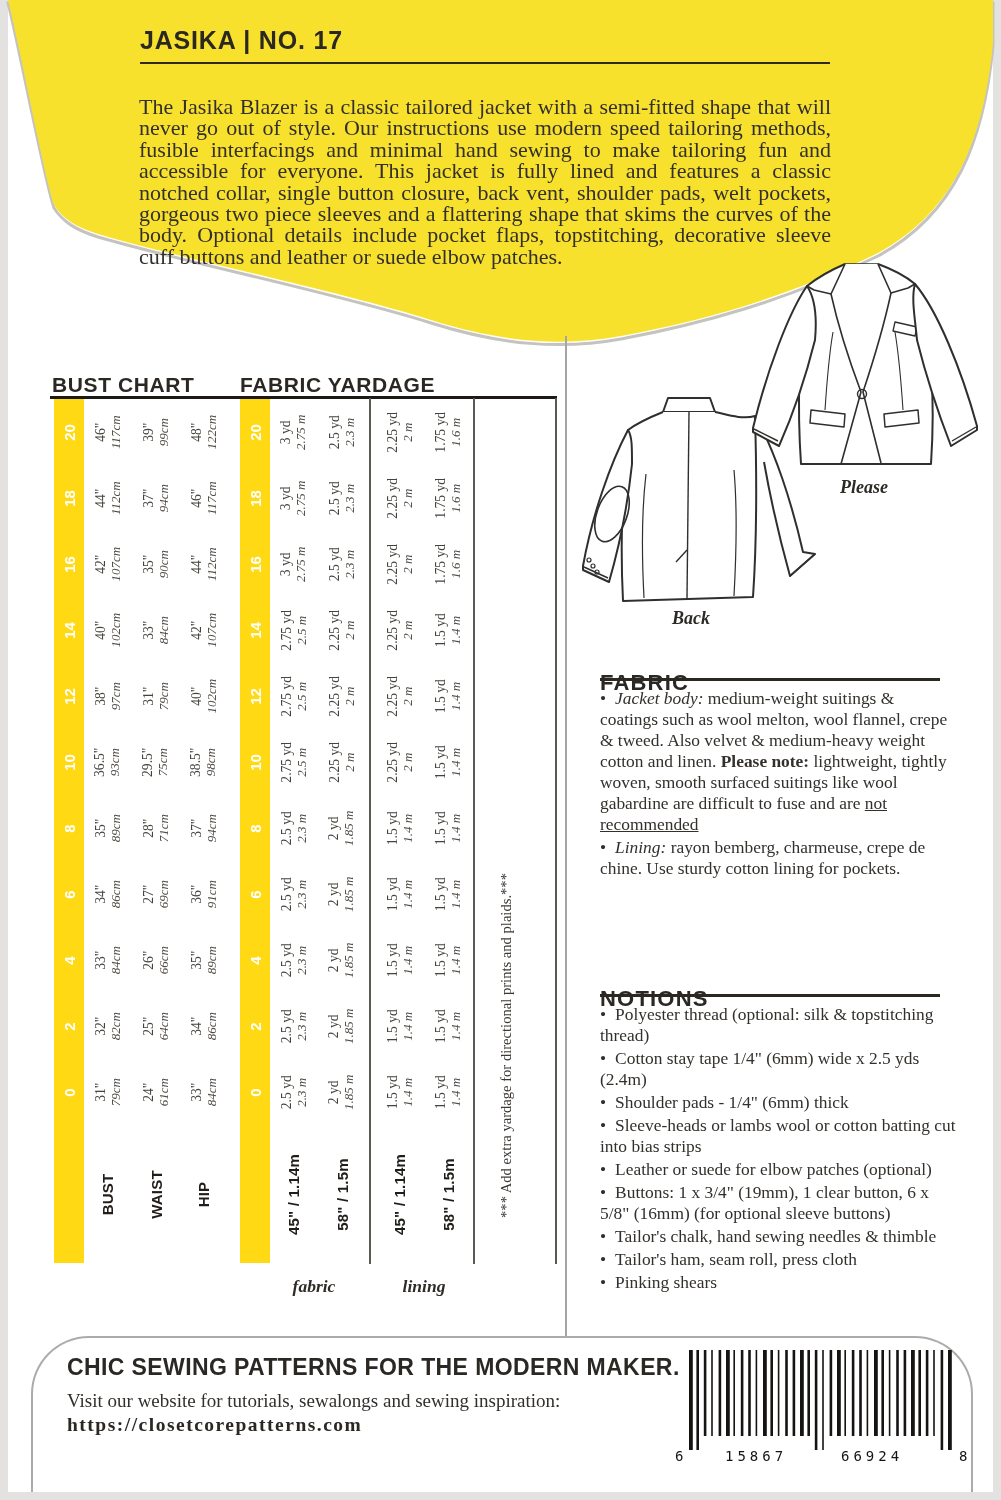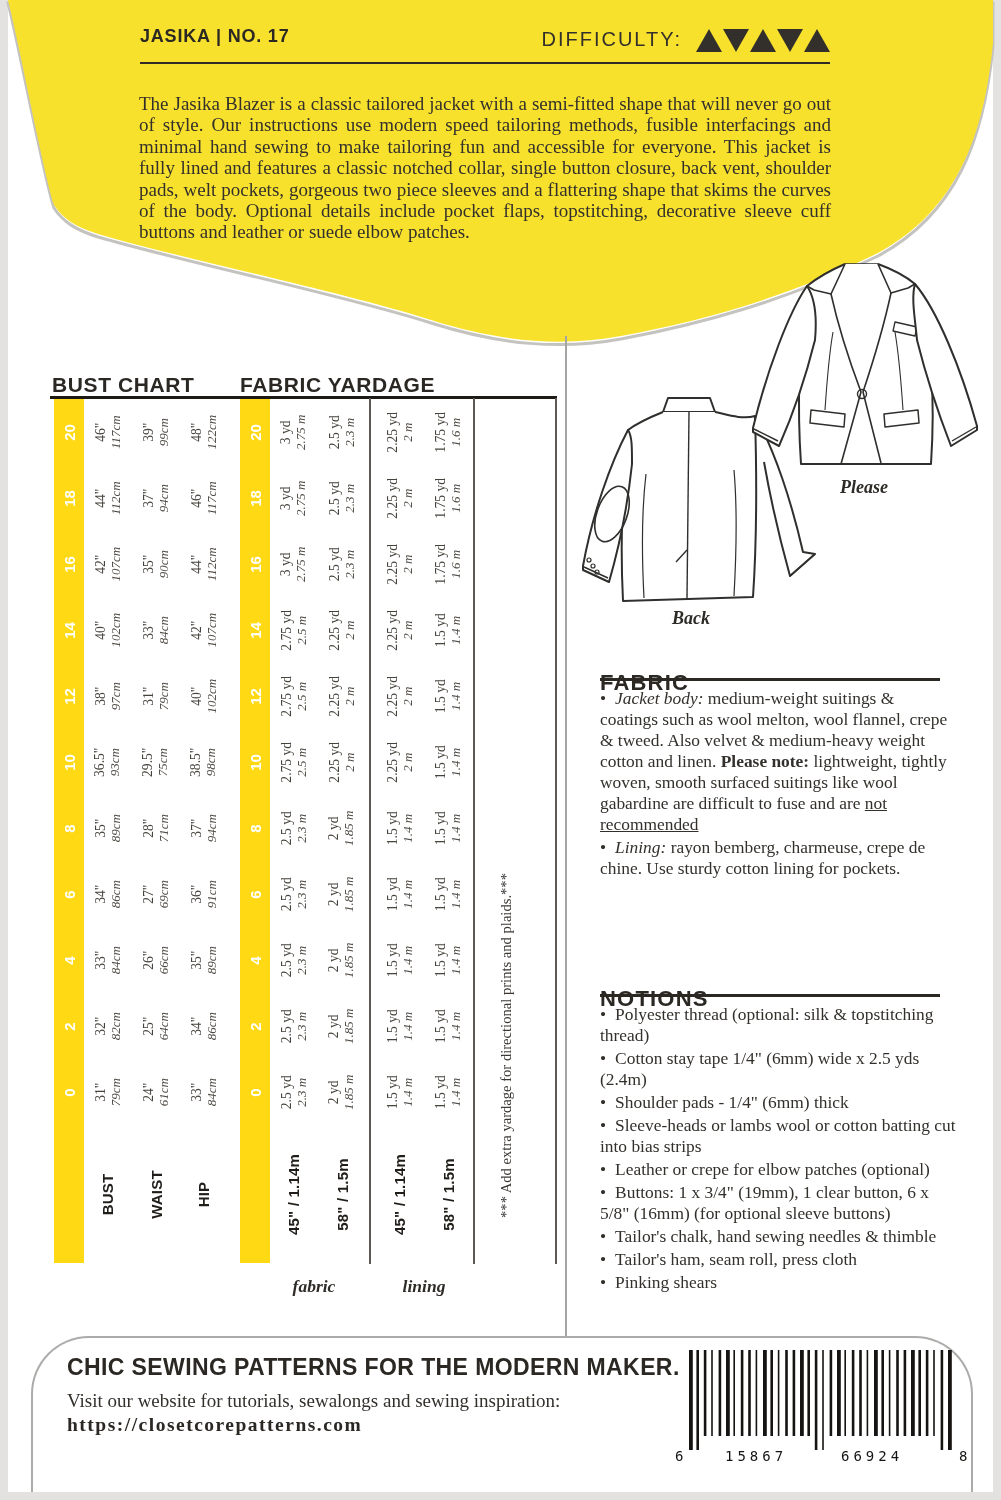"JASIKA | NO. 17" .flap-title { font-size: 18px -> 25px }
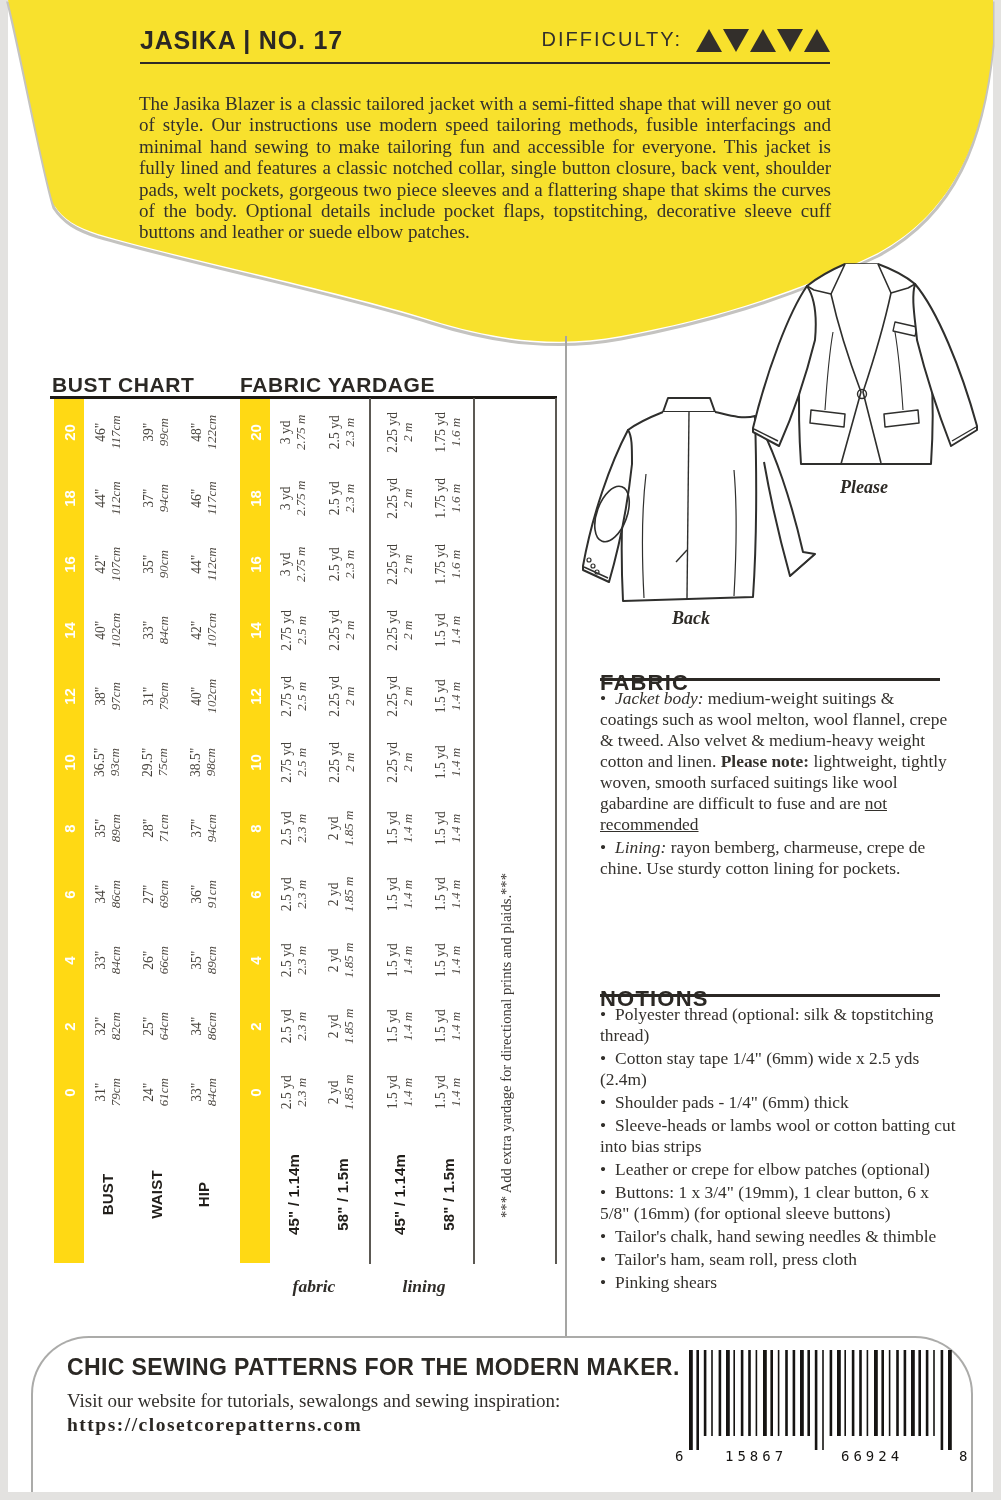"DIFFICULTY:" div.difficulty { html: <div> <span>DIFFICULTY:</span> <span> <span></span> <span></span> <span></span> <span></span> <span></span> </span> </div> -> none }
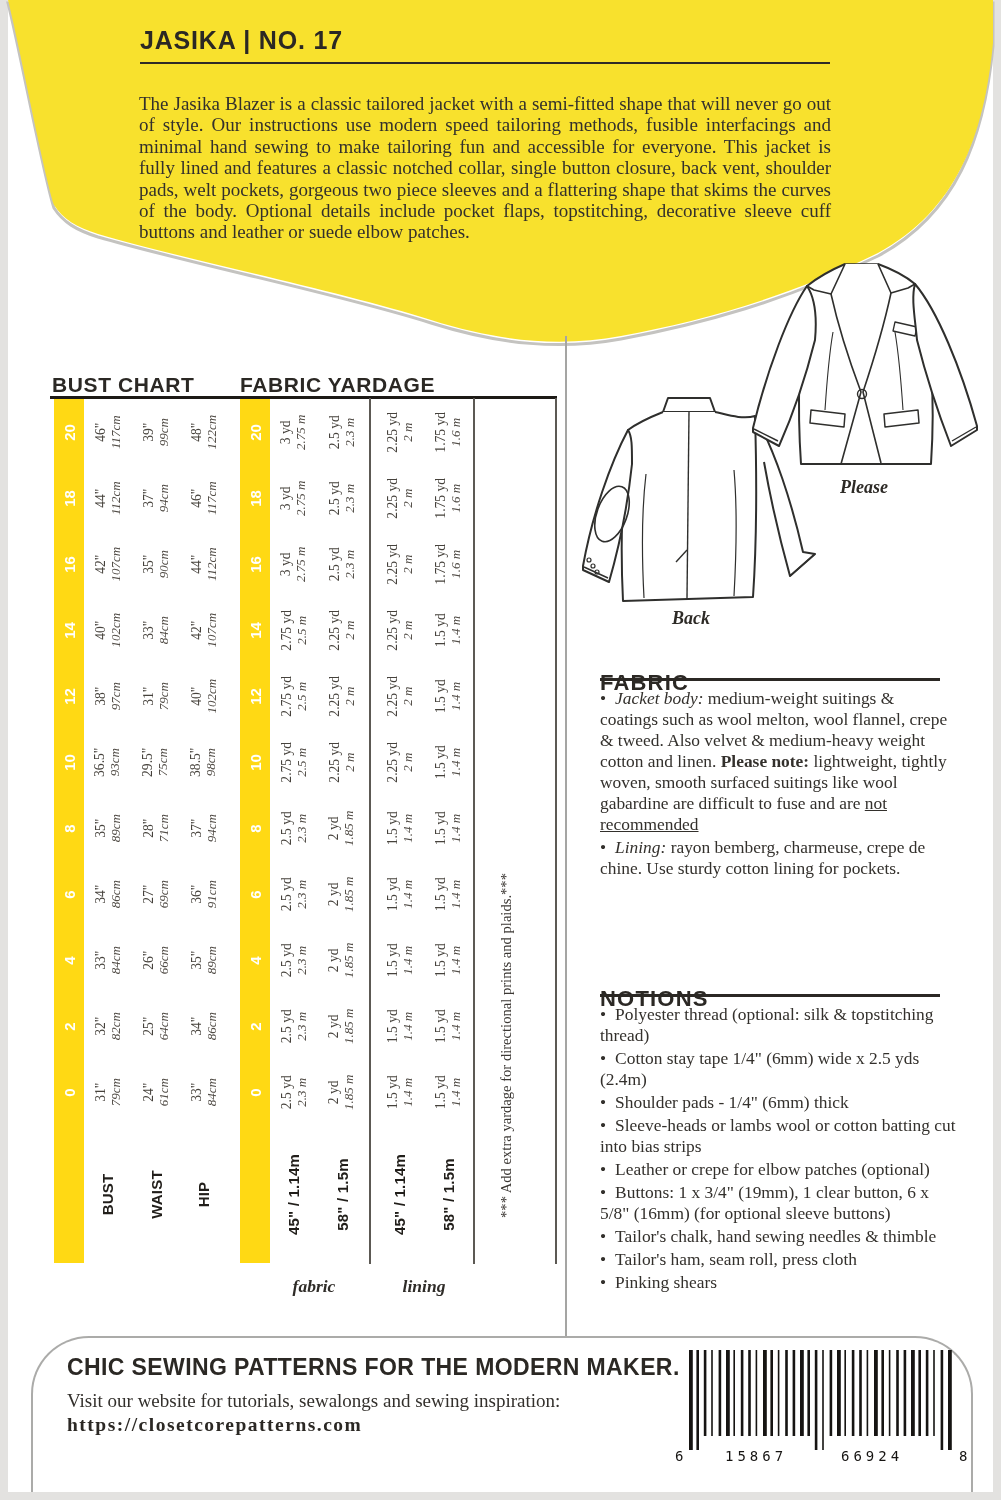"The Jasika Blazer is a" .flap-desc { font-size: 19px -> 22px }
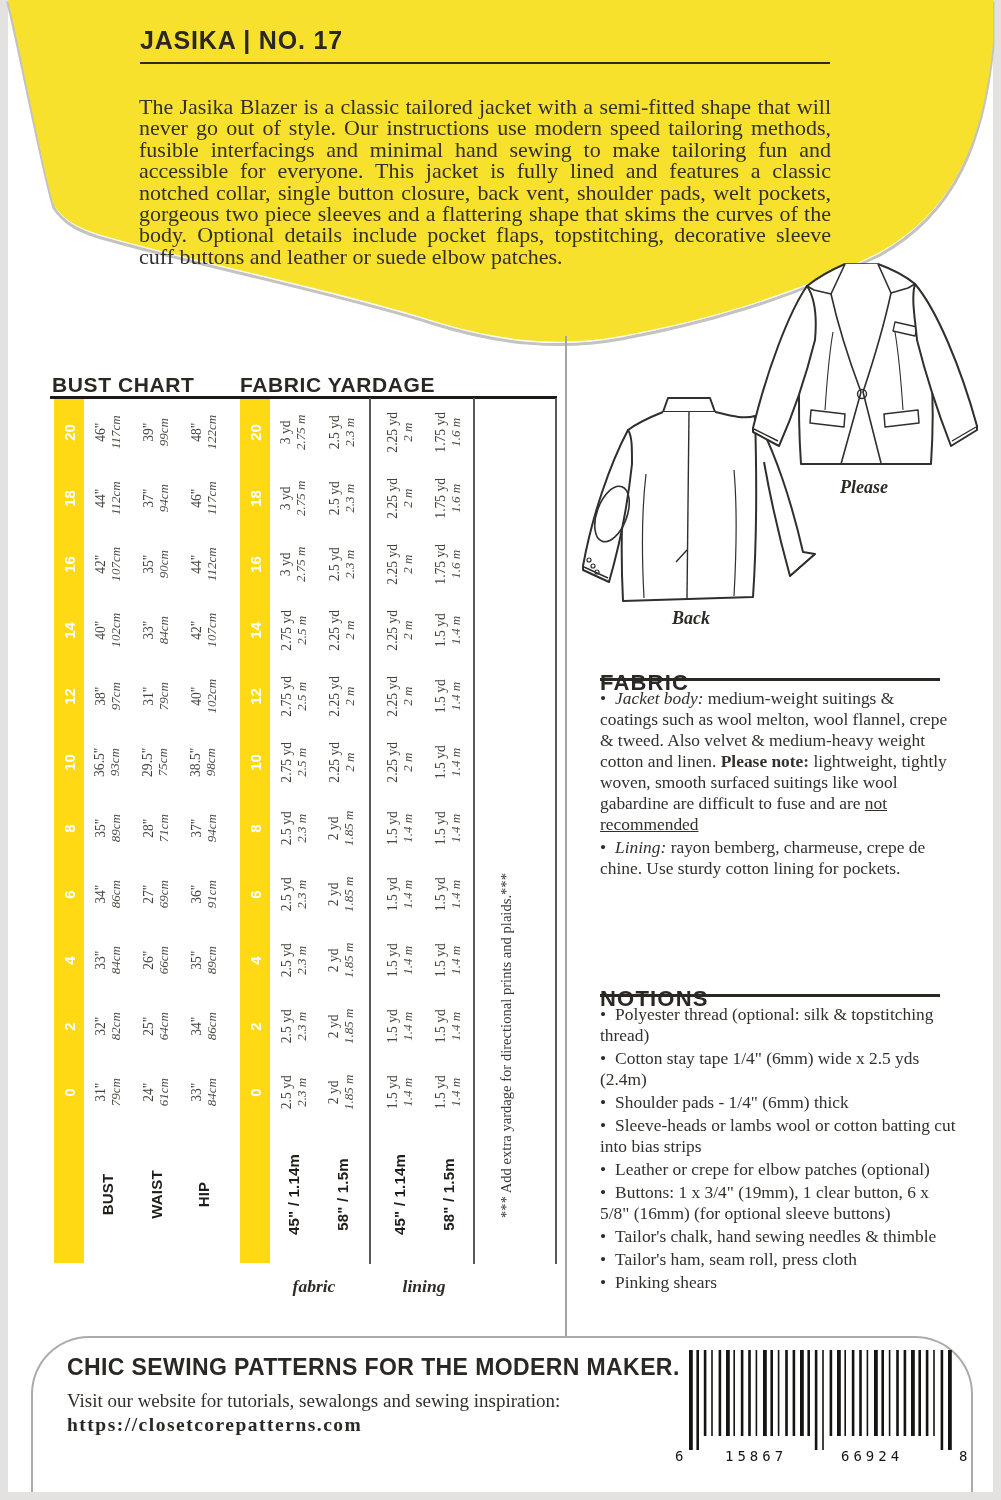"Leather or crepe for elbow" span { text: crepe -> suede }
